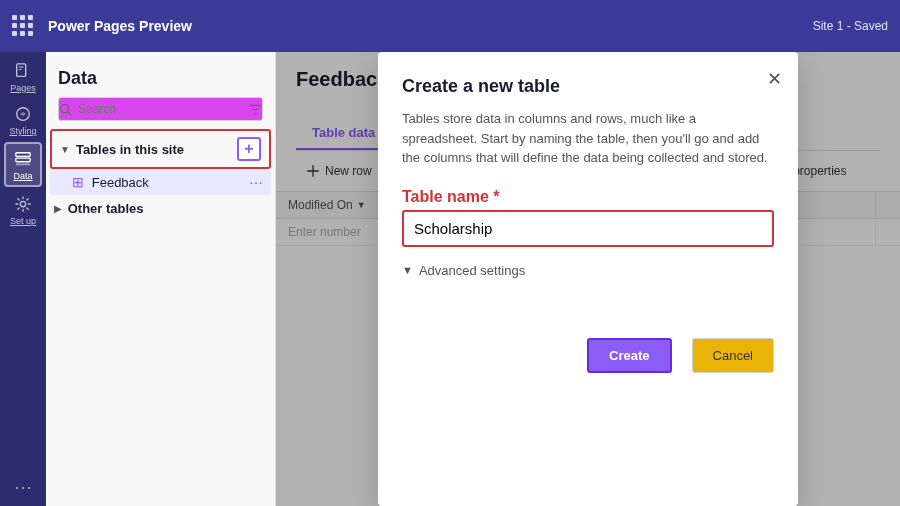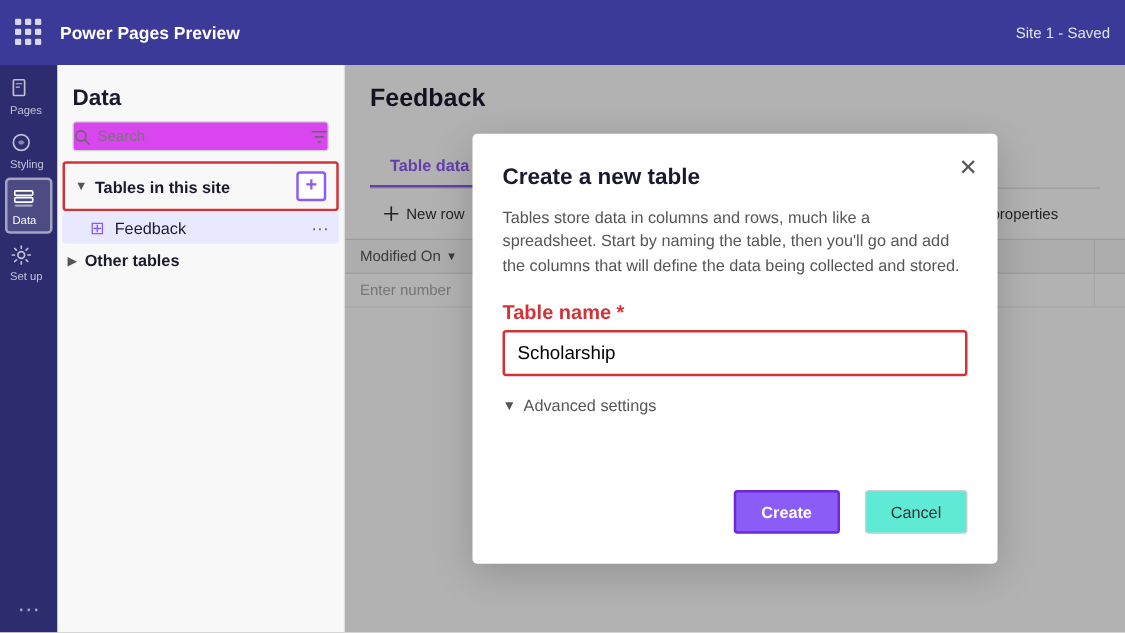"Pages" .icon-nav-item { align-items: flex-start -> center; text-decoration: none -> underline }
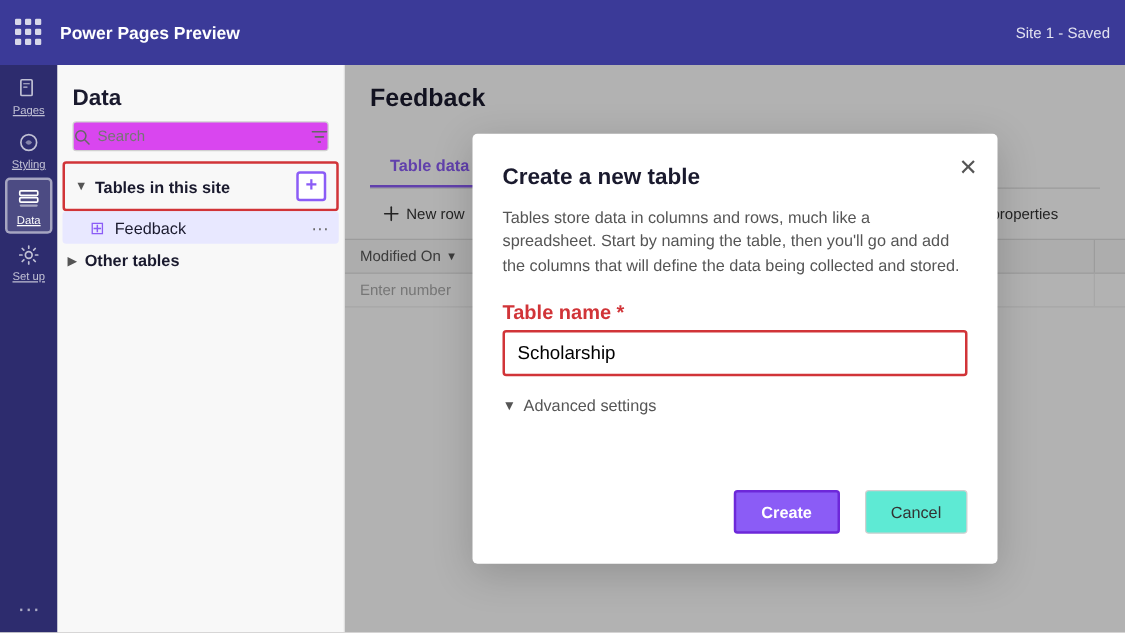"Create a new table" .overlay { align-items: center -> none }
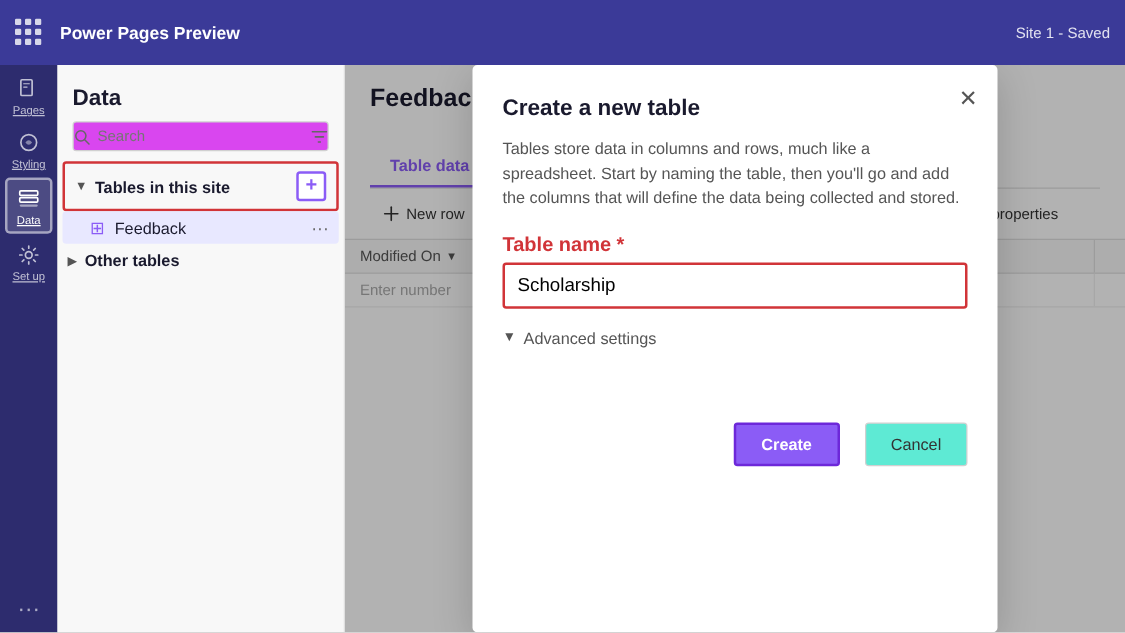"Cancel" .btn-secondary { background: #5eead4 -> #eab308 }
